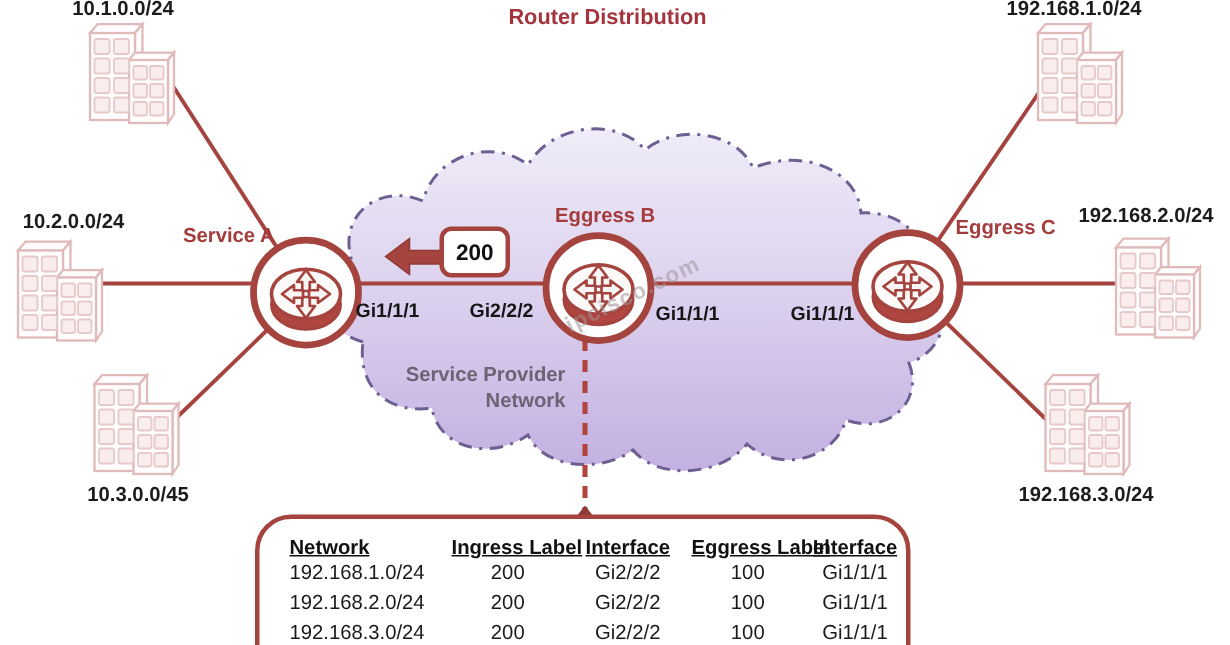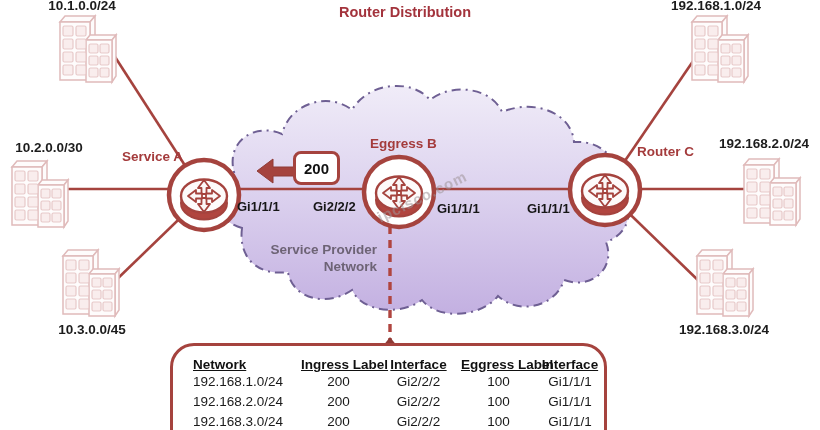"10.2.0.0/30" div.abs { text: 10.2.0.0/30 -> 10.2.0.0/24 }
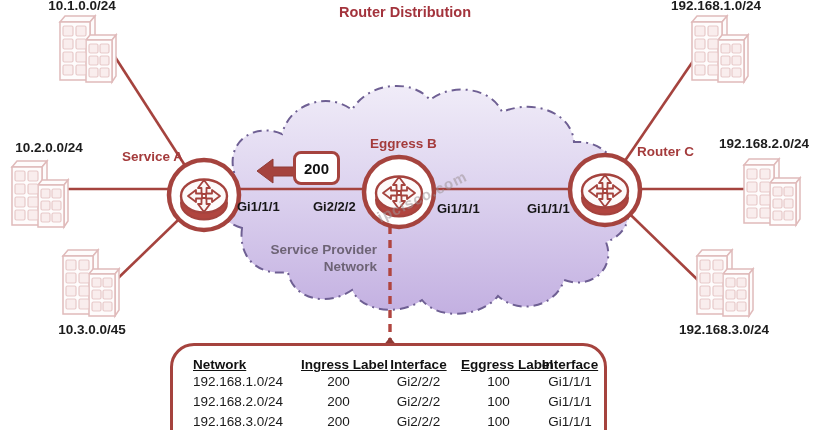"Router C" div.abs { text: Router -> Eggress }
